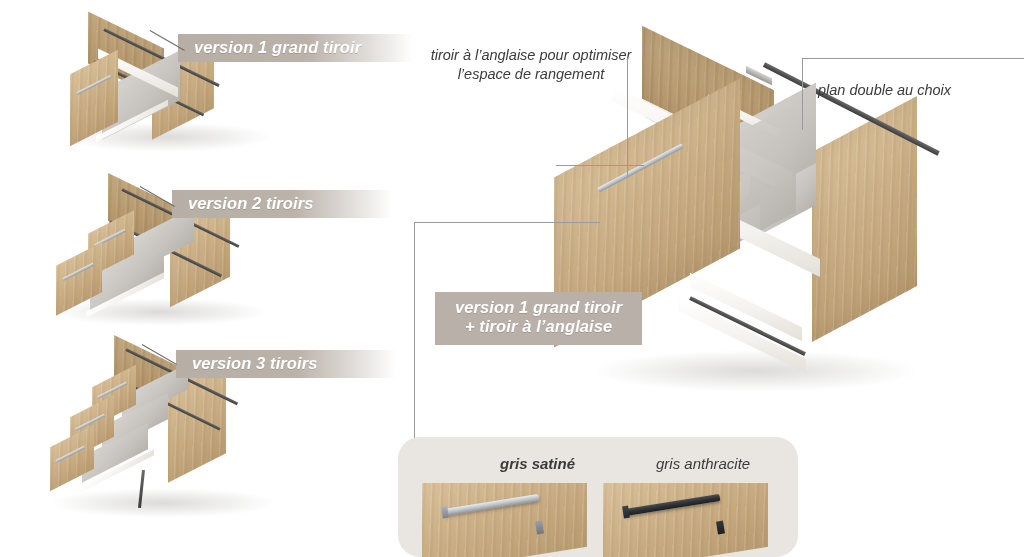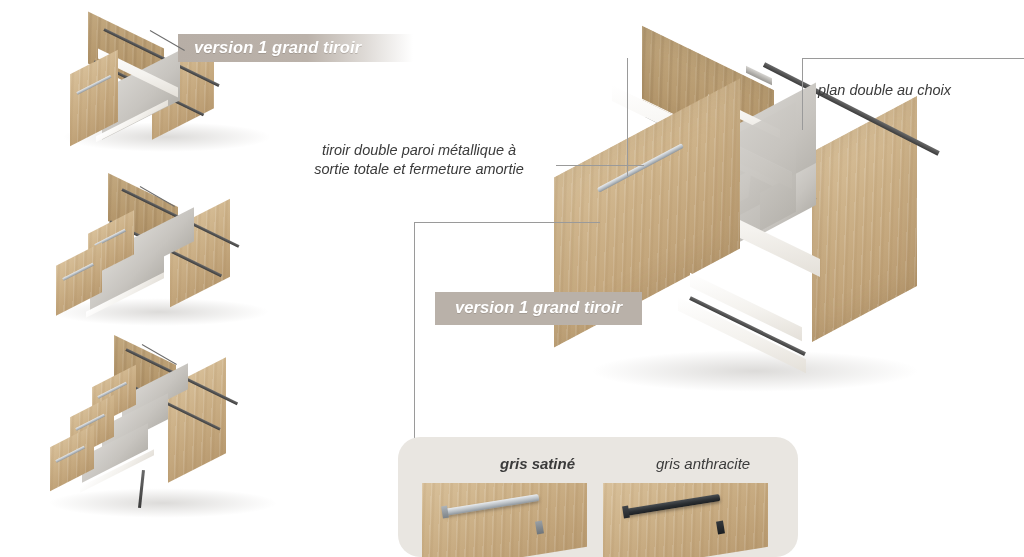"tiroir à l’anglaise pour optimiser" div.anno { html: none -> <div> <span>tiroir à l’anglaise pour optimiser l’espace de rangement</span> </div> }
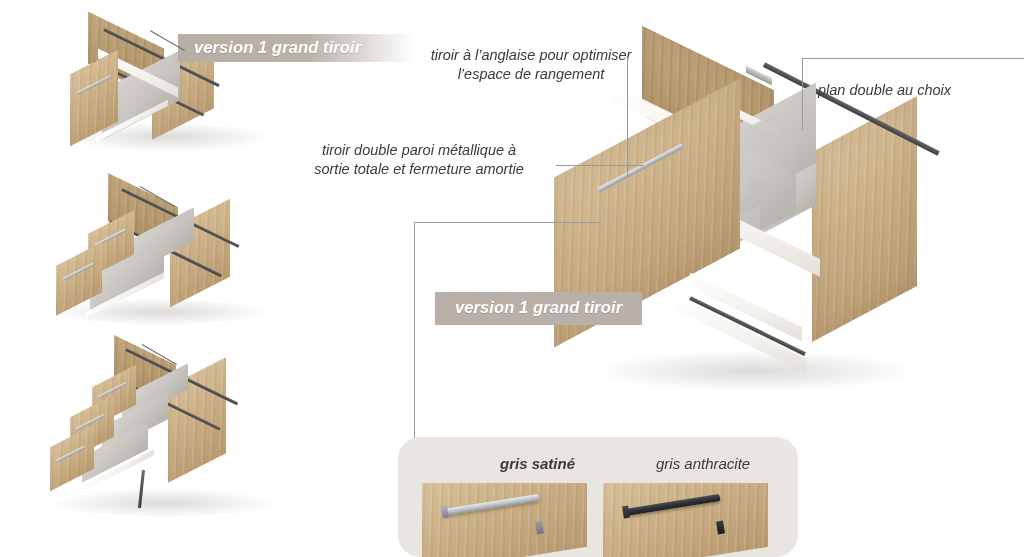"tiroir double paroi métallique à" div.anno { html: <div> <span>tiroir double paroi métallique à sortie totale et fermeture amortie</span> </div> -> none }
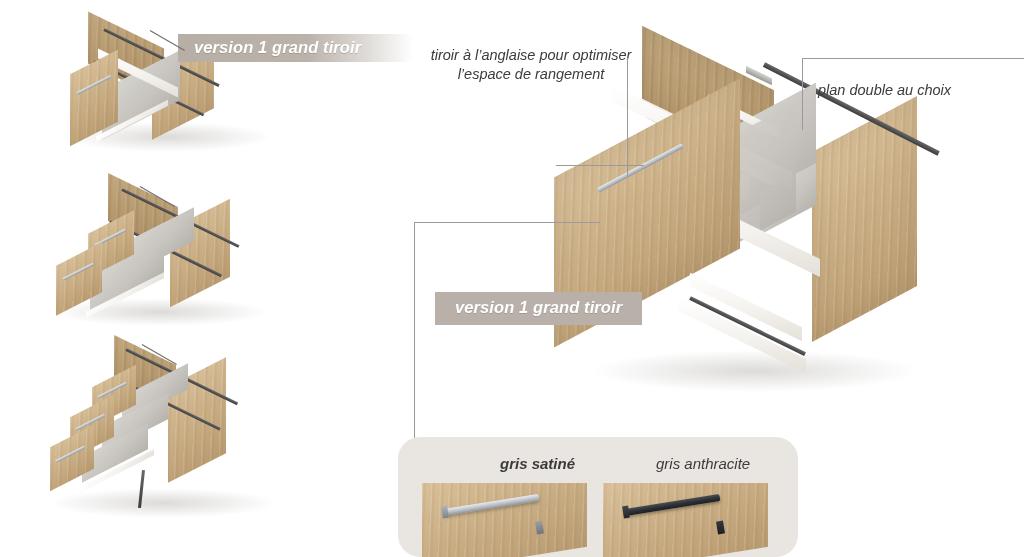"version 2 tiroirs" div.ribbon { html: none -> <div> <span>version 2 tiroirs</span> </div> }
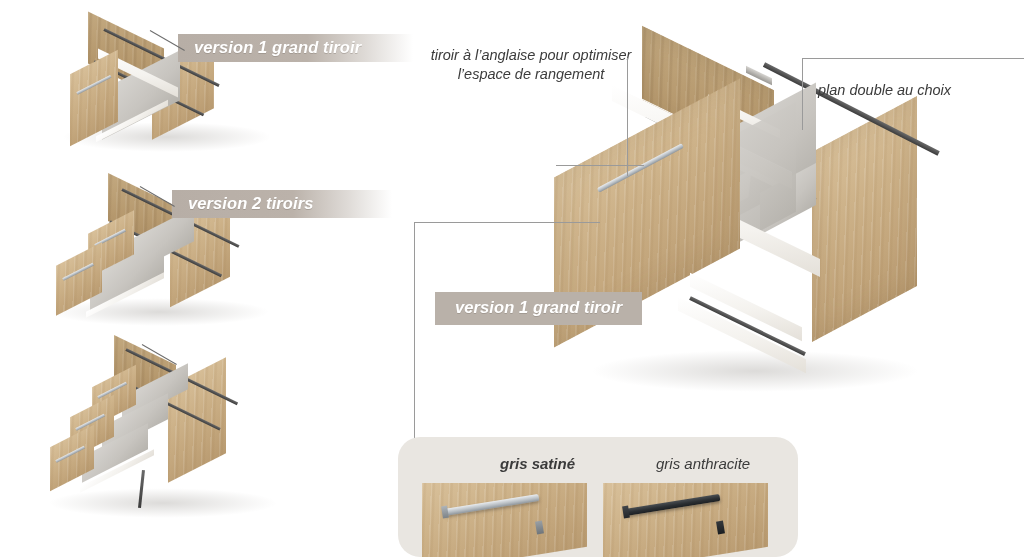"+ tiroir à l’anglaise" span.l2 { html: none -> <span>+ tiroir à l’anglaise</span> }
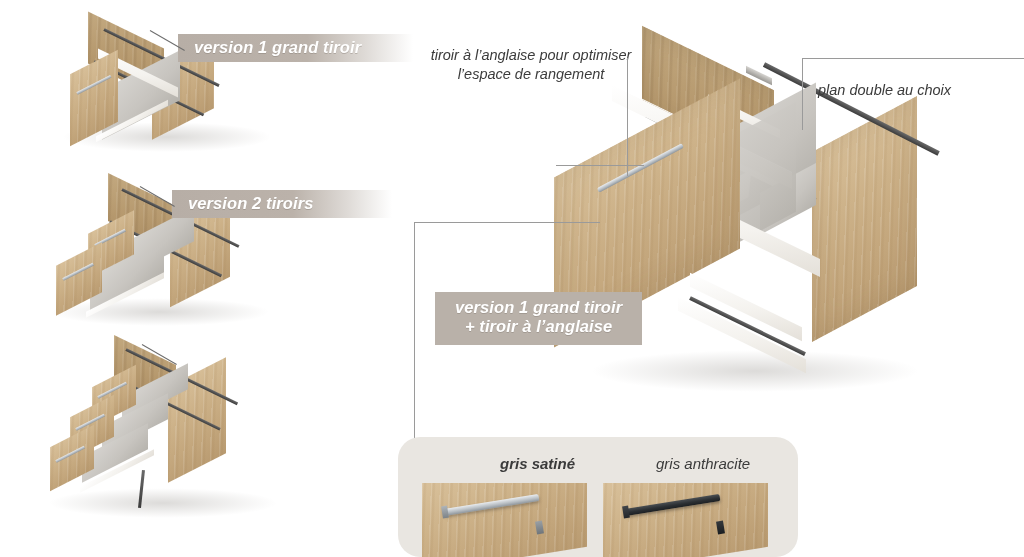"version 3 tiroirs" div.ribbon { html: none -> <div> <span>version 3 tiroirs</span> </div> }
